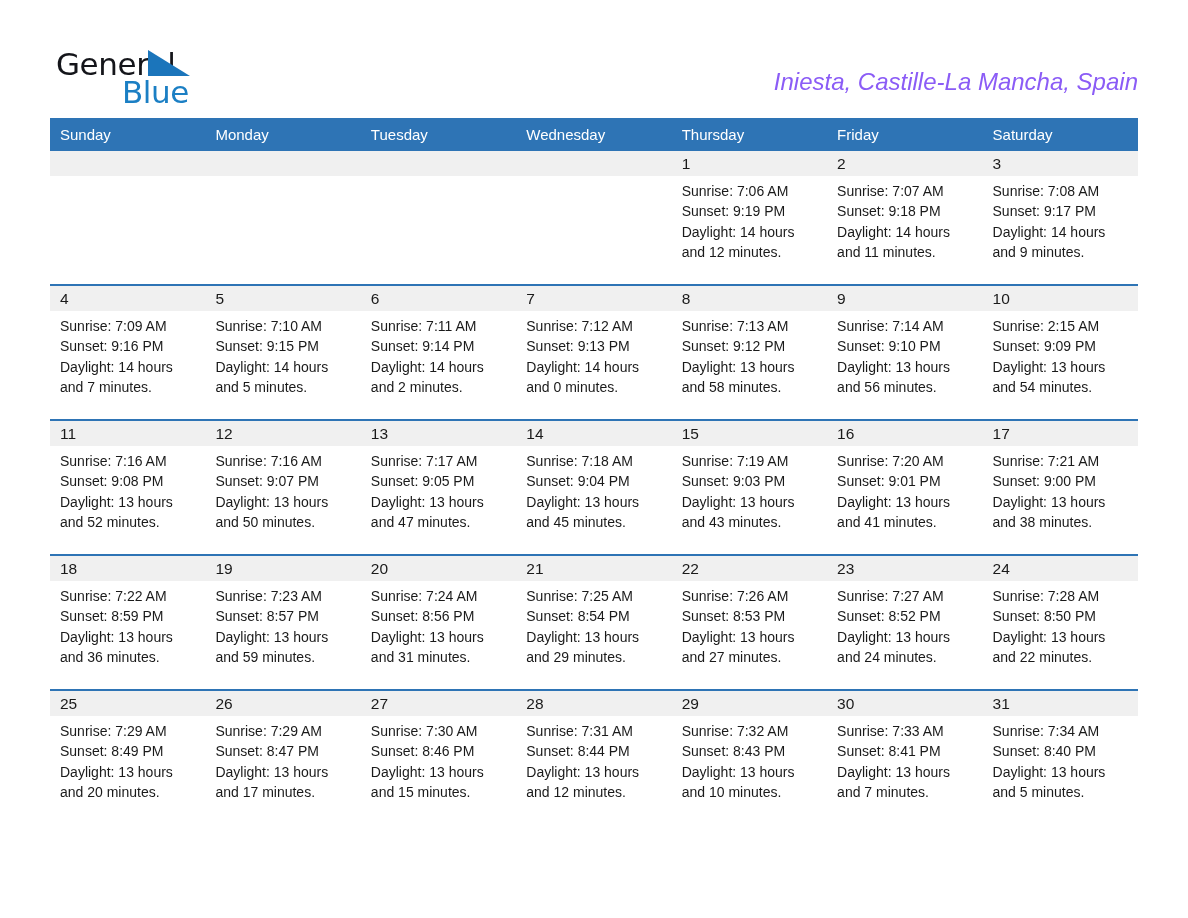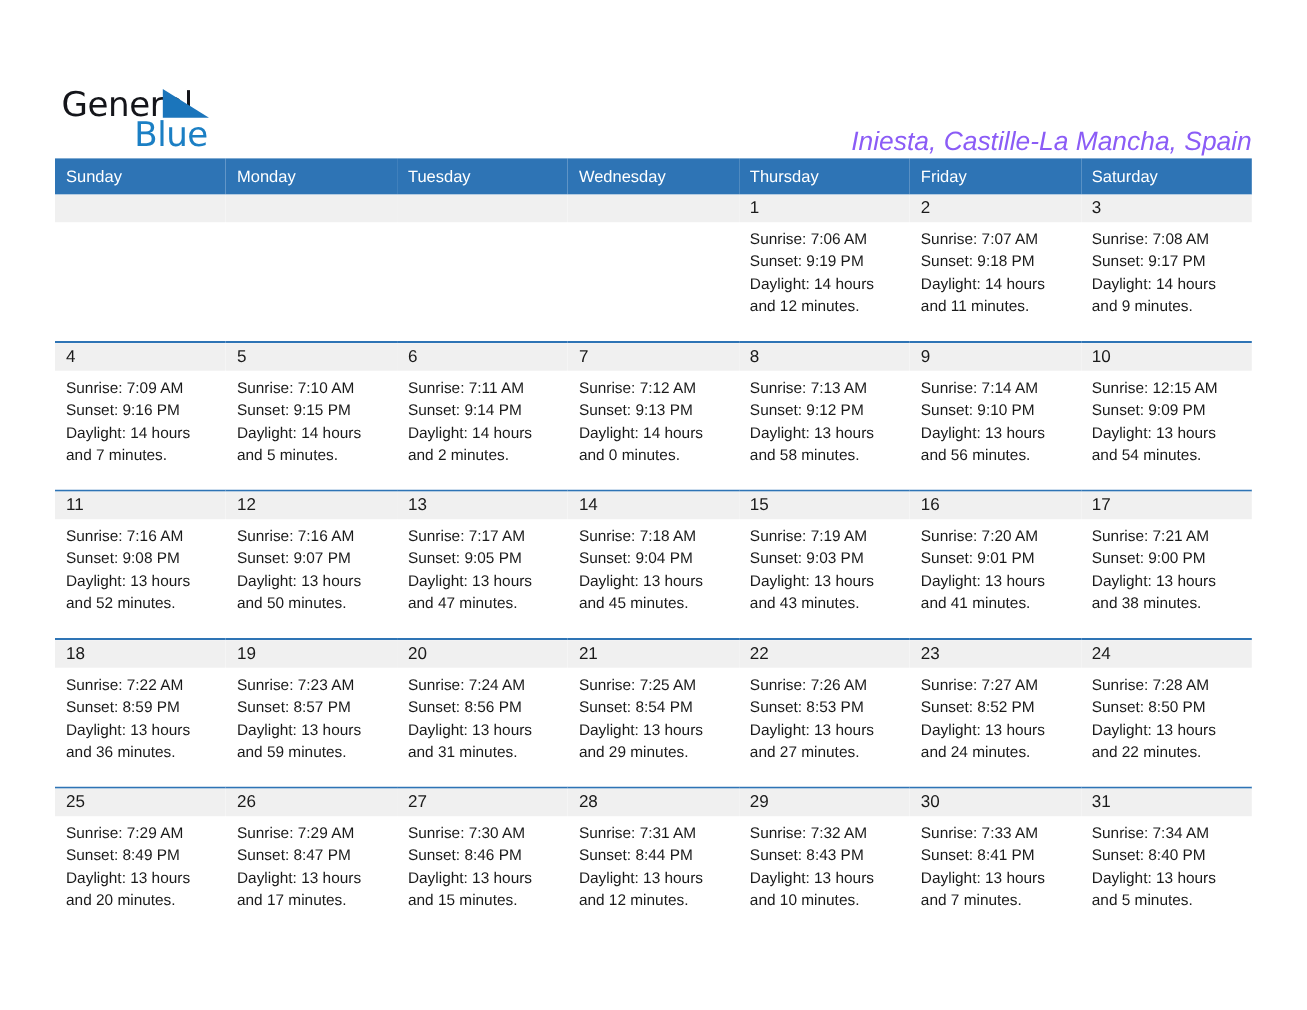"General" .masthead { align-items: flex-end -> center; height: 144px -> 118px }
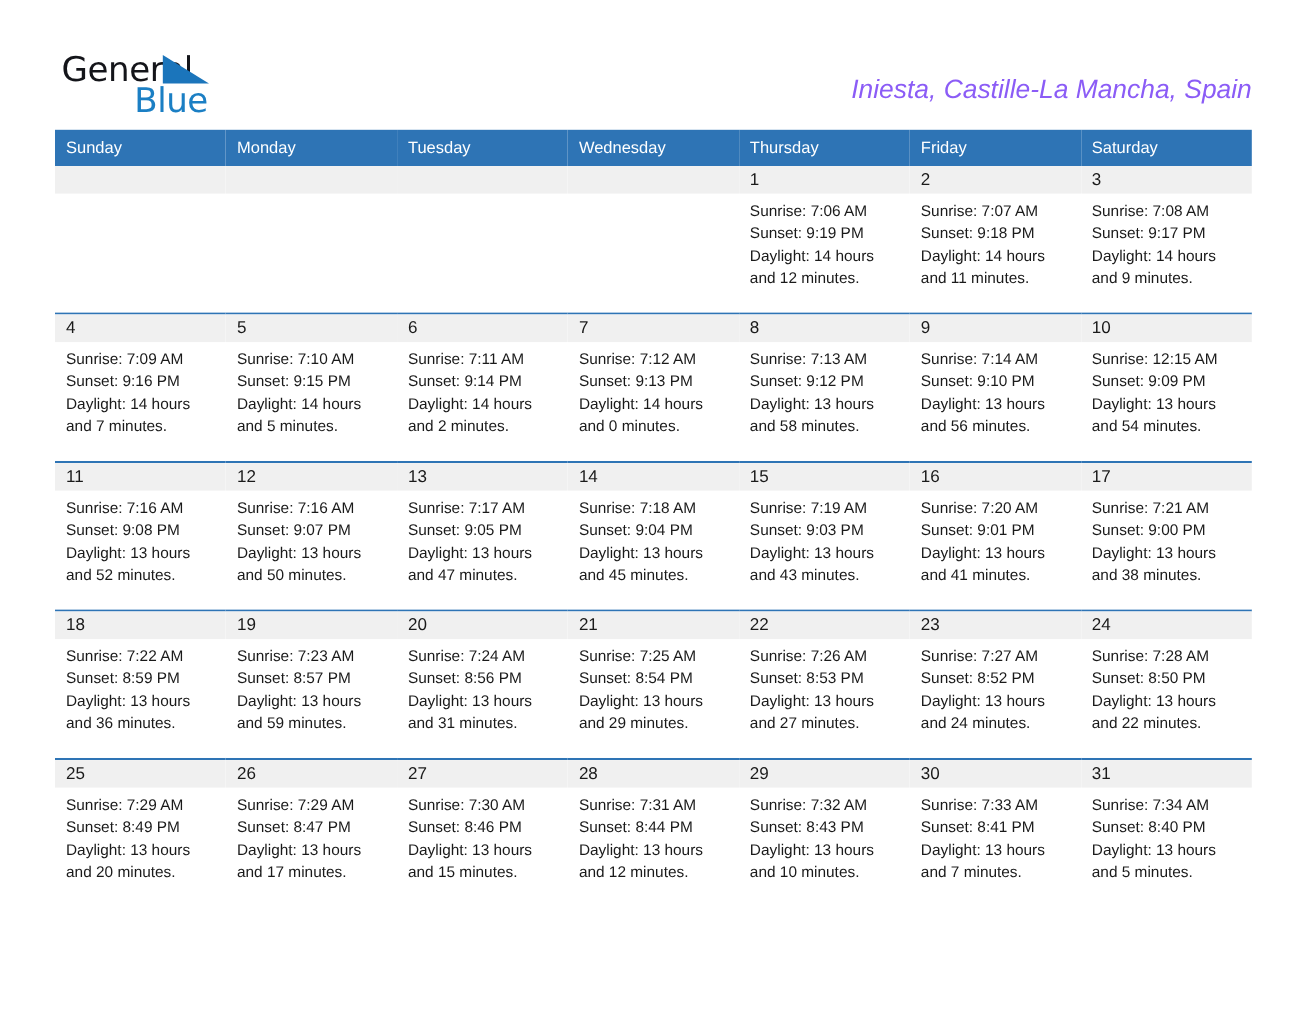"Sunrise: 12:15 AM" div { text: 12:15 -> 2:15 }
